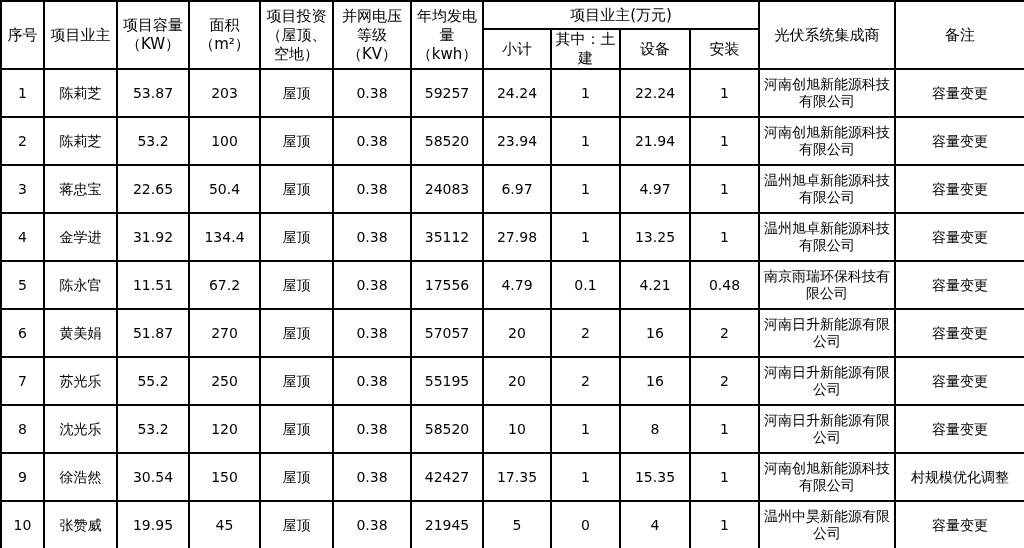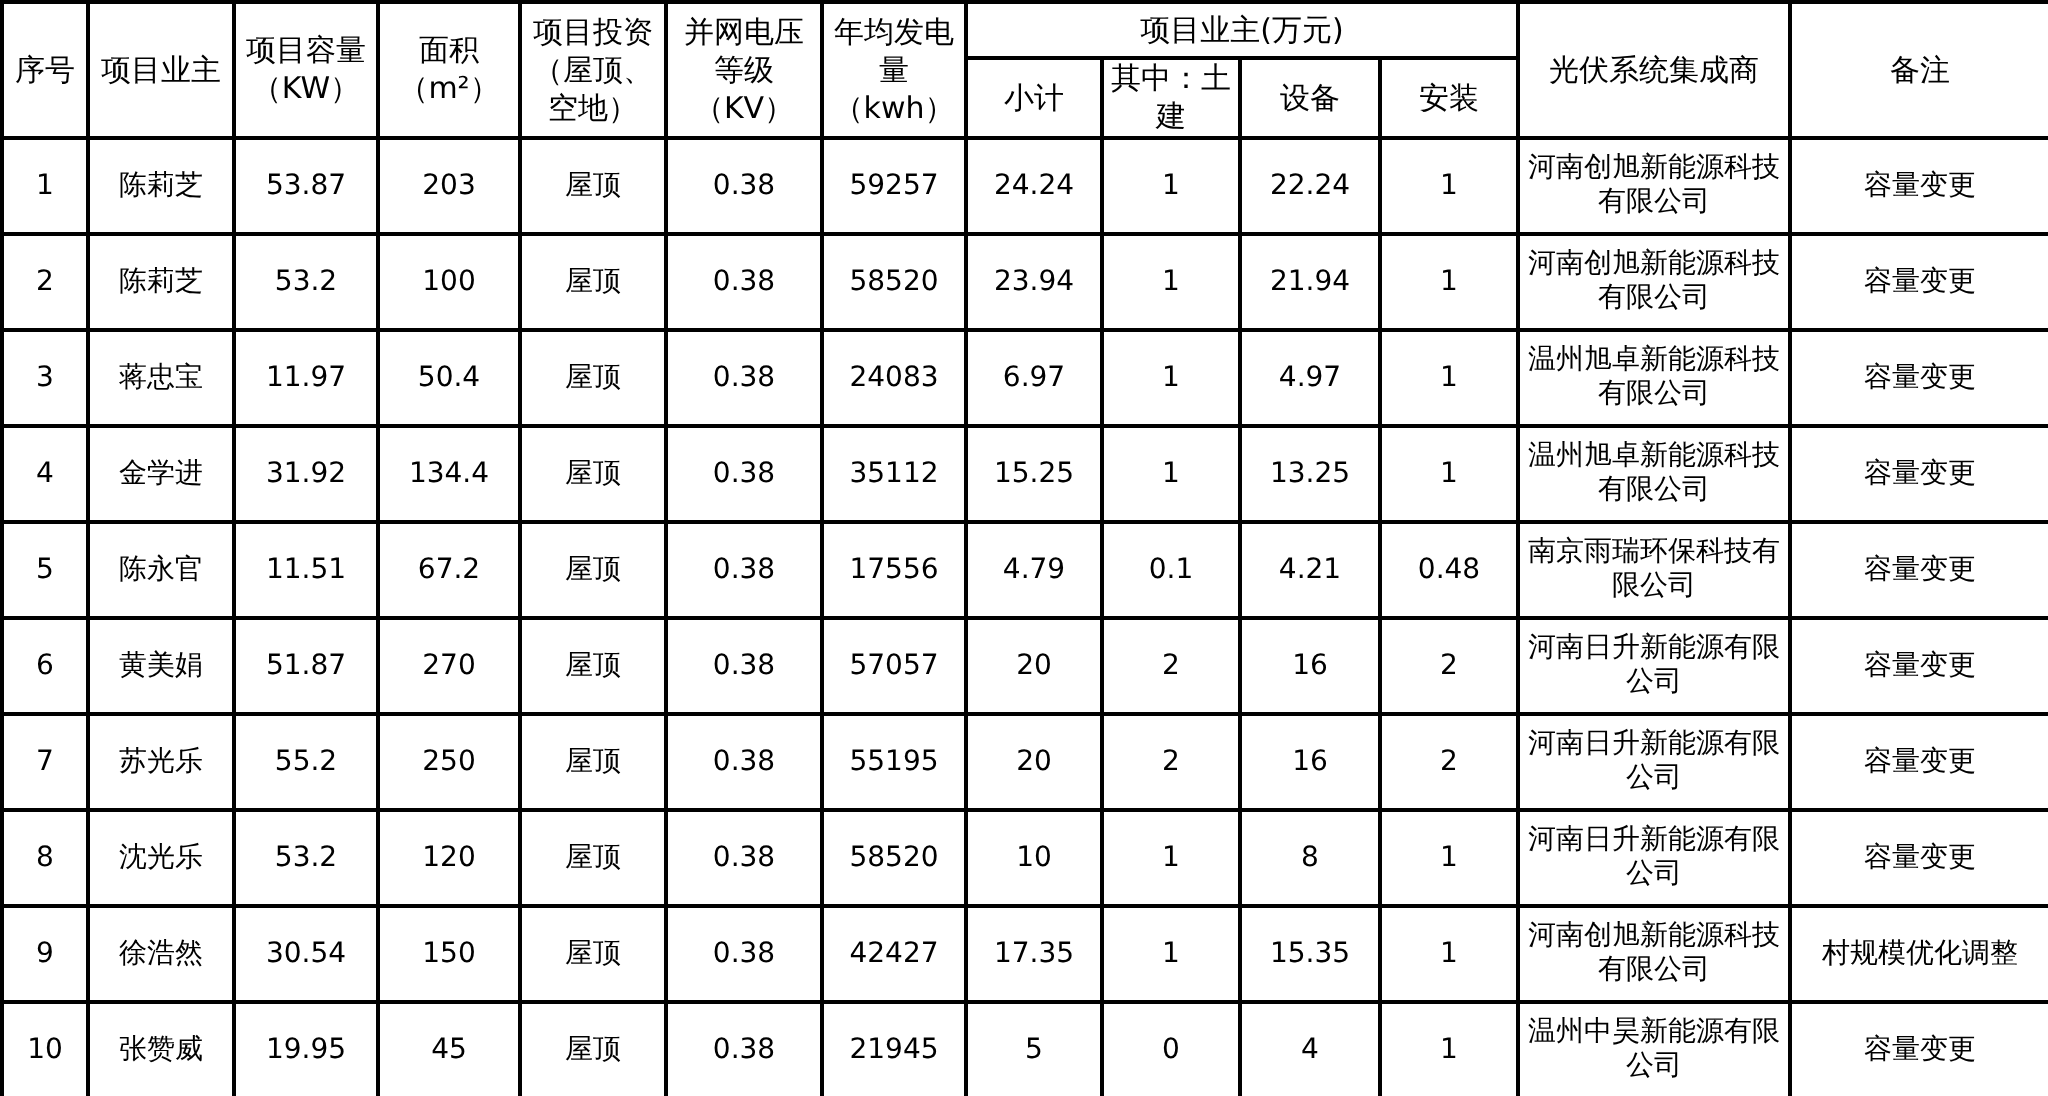"11.97" td { text: 11.97 -> 22.65 }
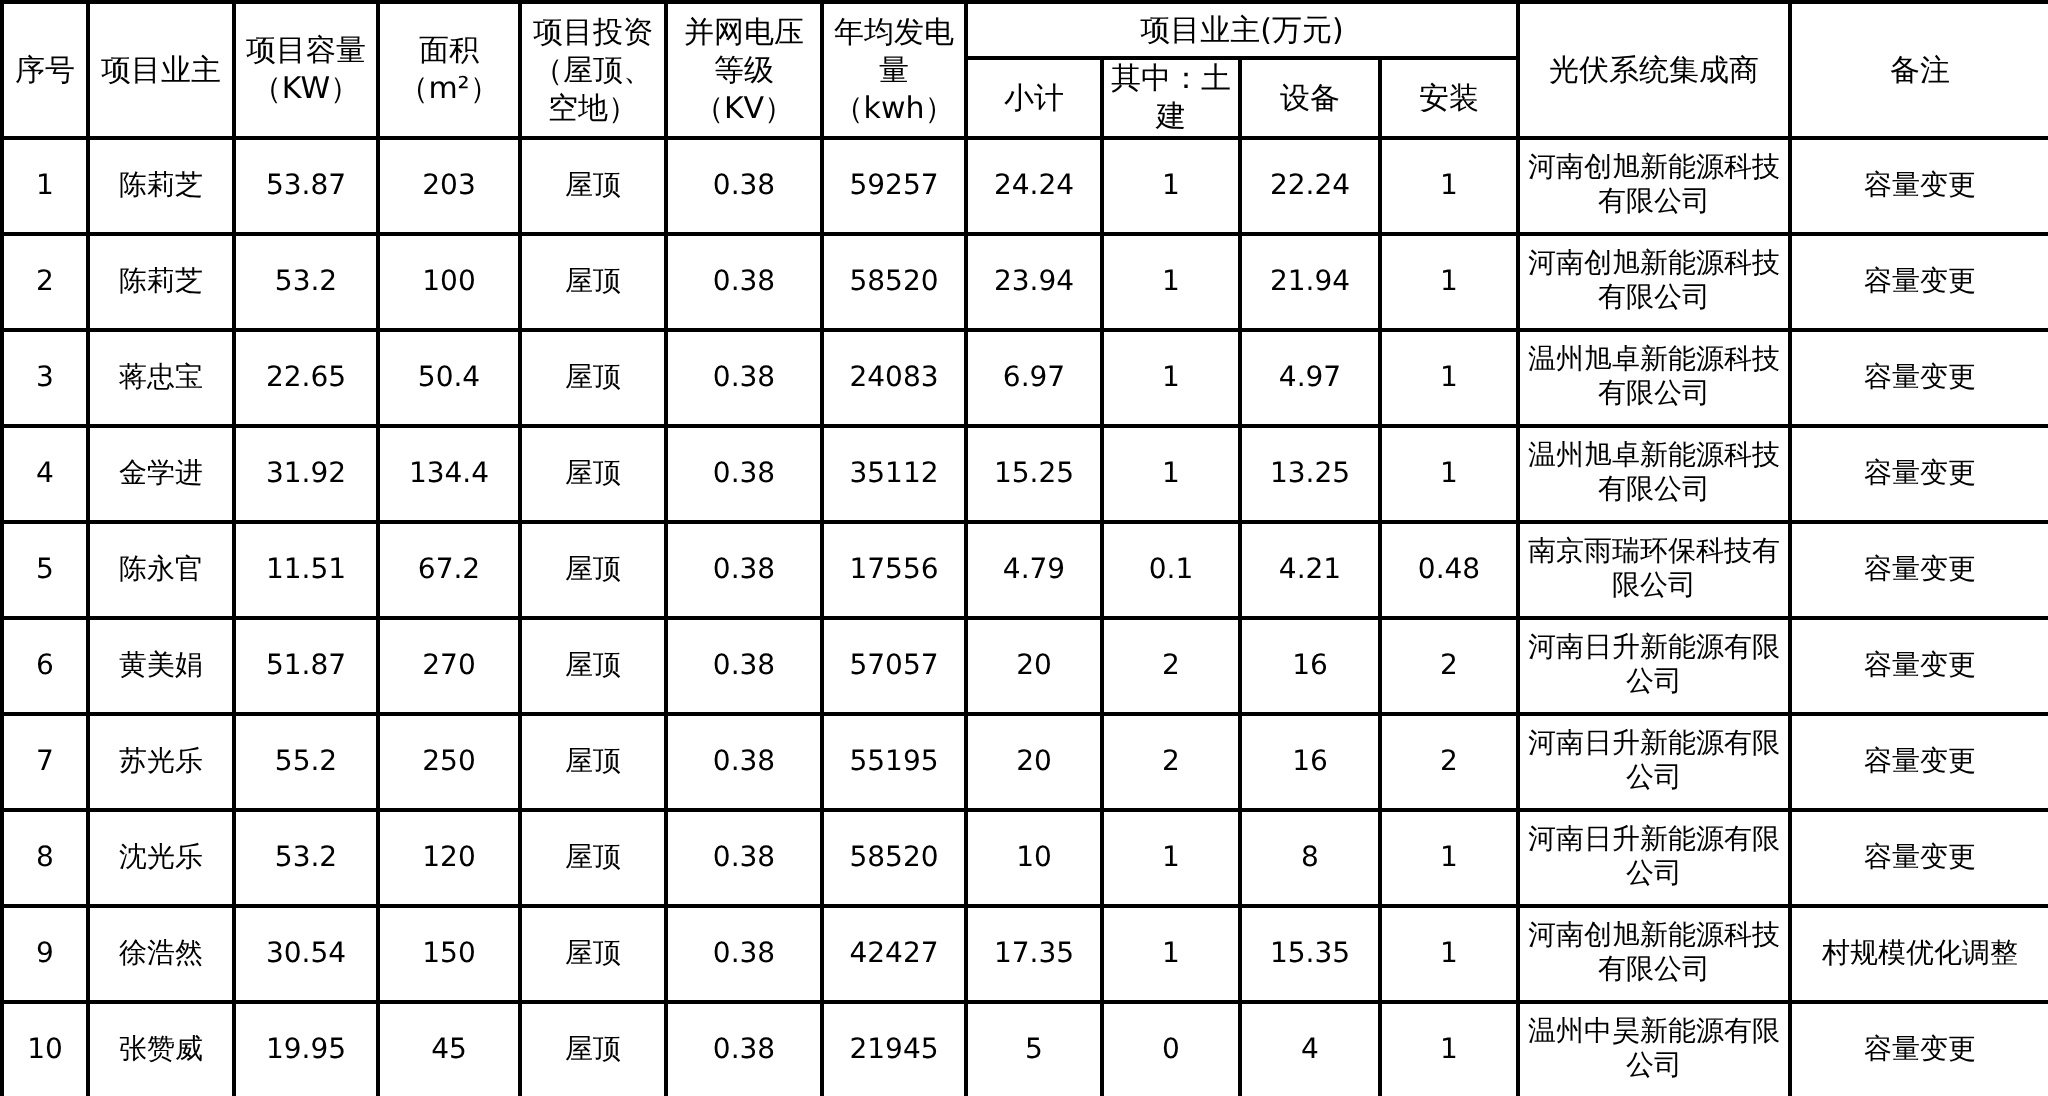"15.25" td { text: 15.25 -> 27.98 }
